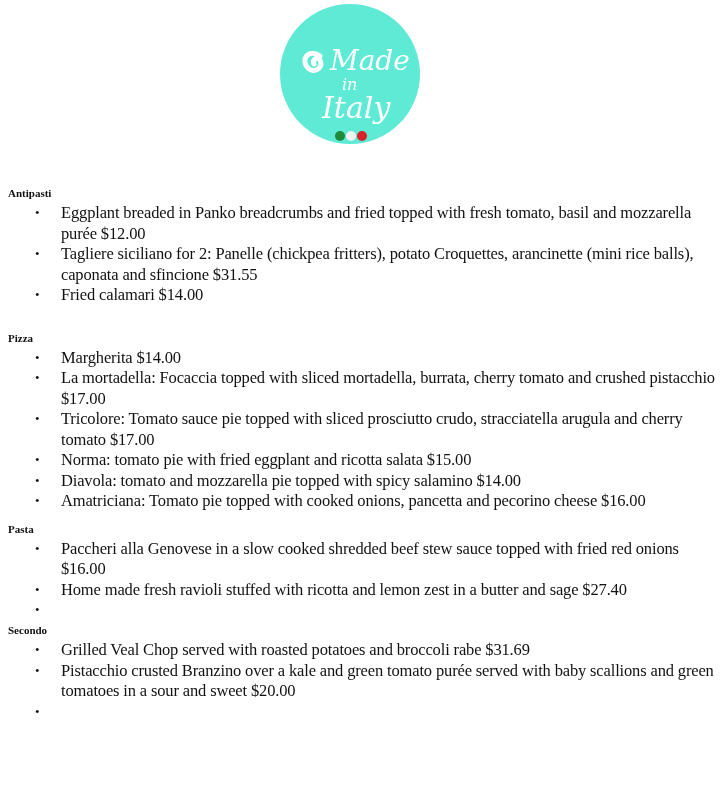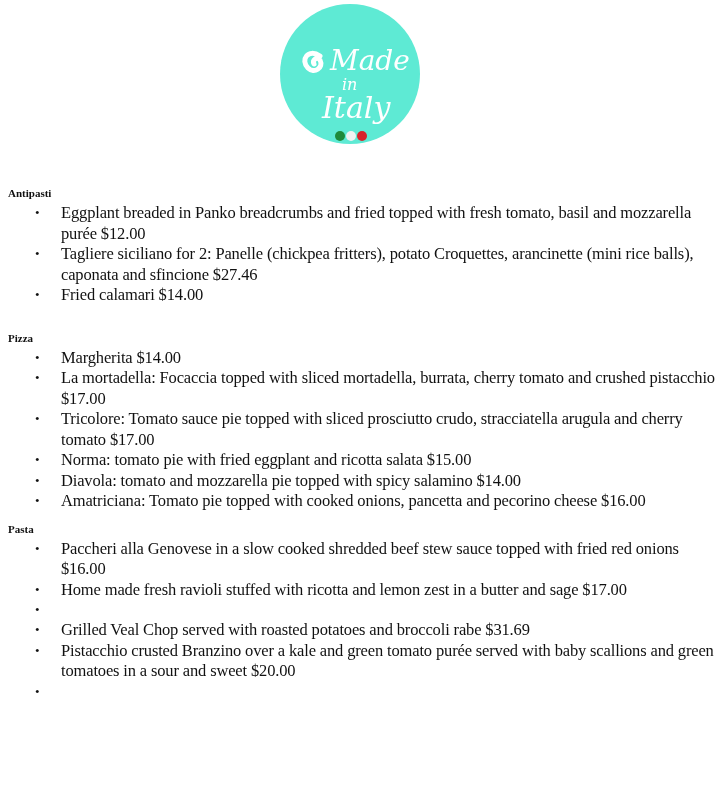"Tagliere siciliano for 2: Panelle" span { text: $27.46 -> $31.55 }
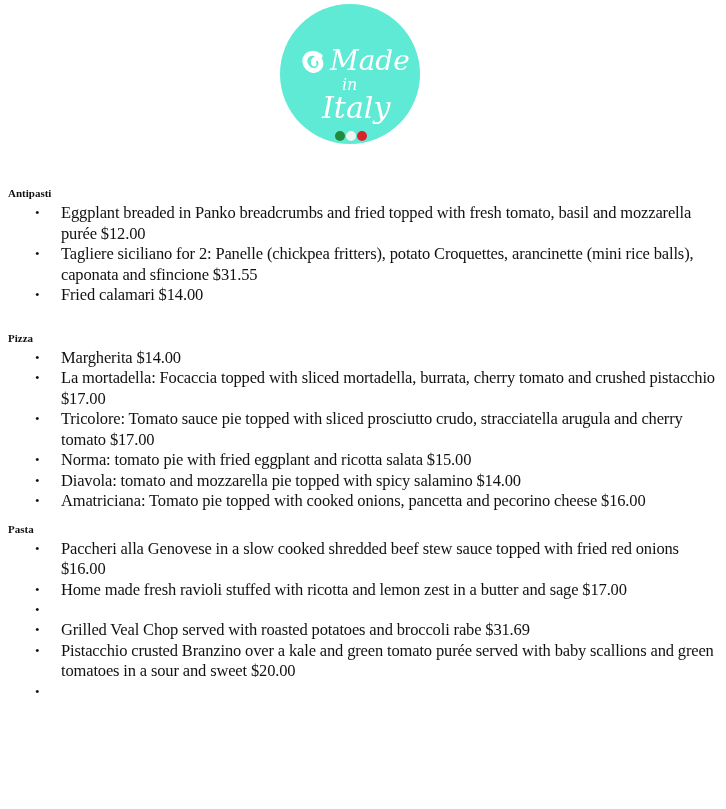"Home made fresh ravioli stuffed" span { text: $17.00 -> $27.40 }
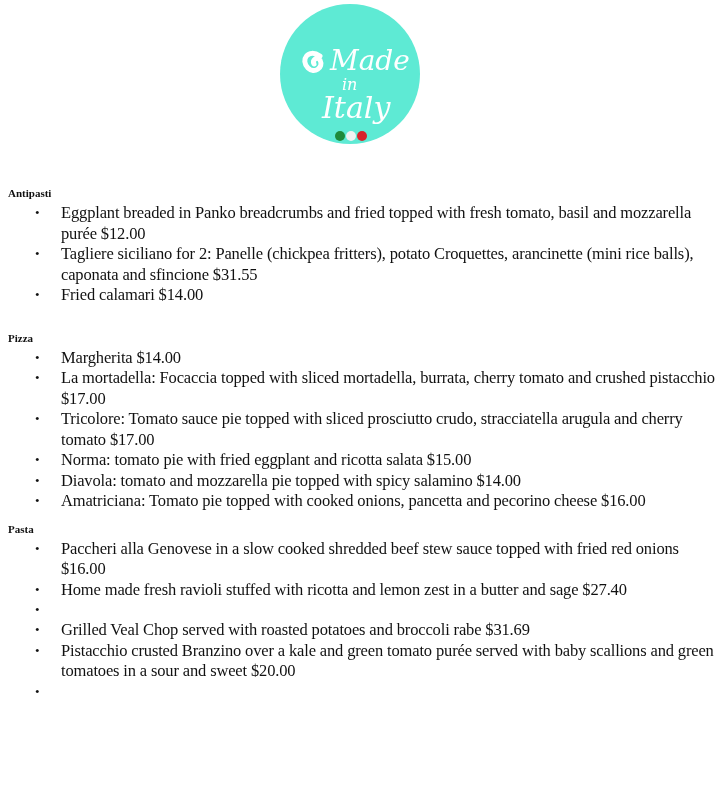"Secondo" h2.section-title { html: none -> <h2>Secondo</h2> }
